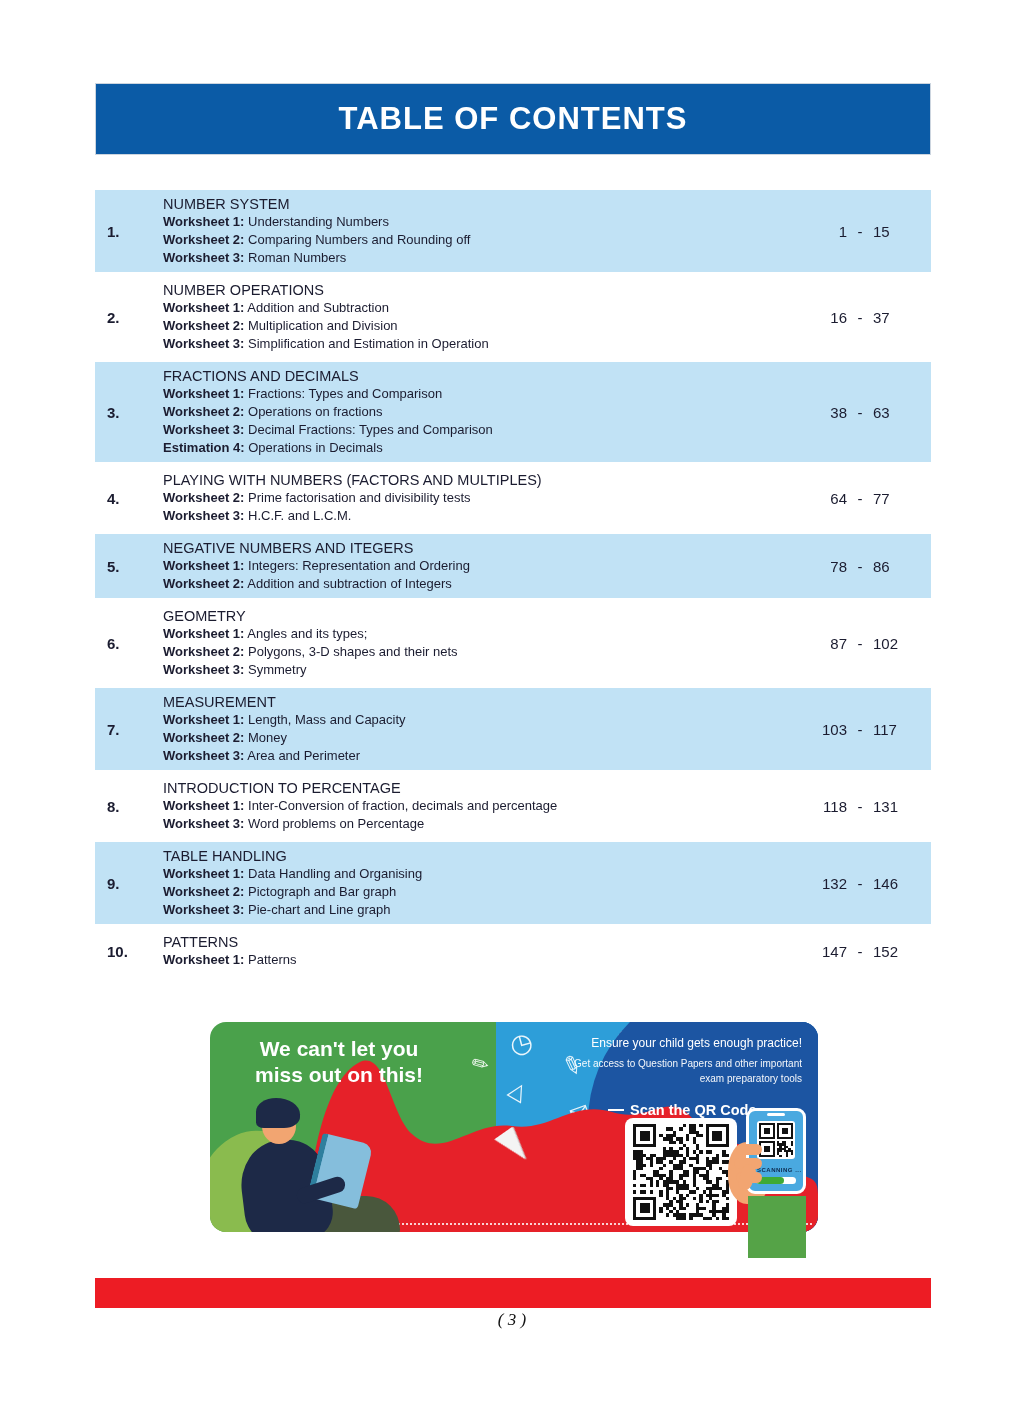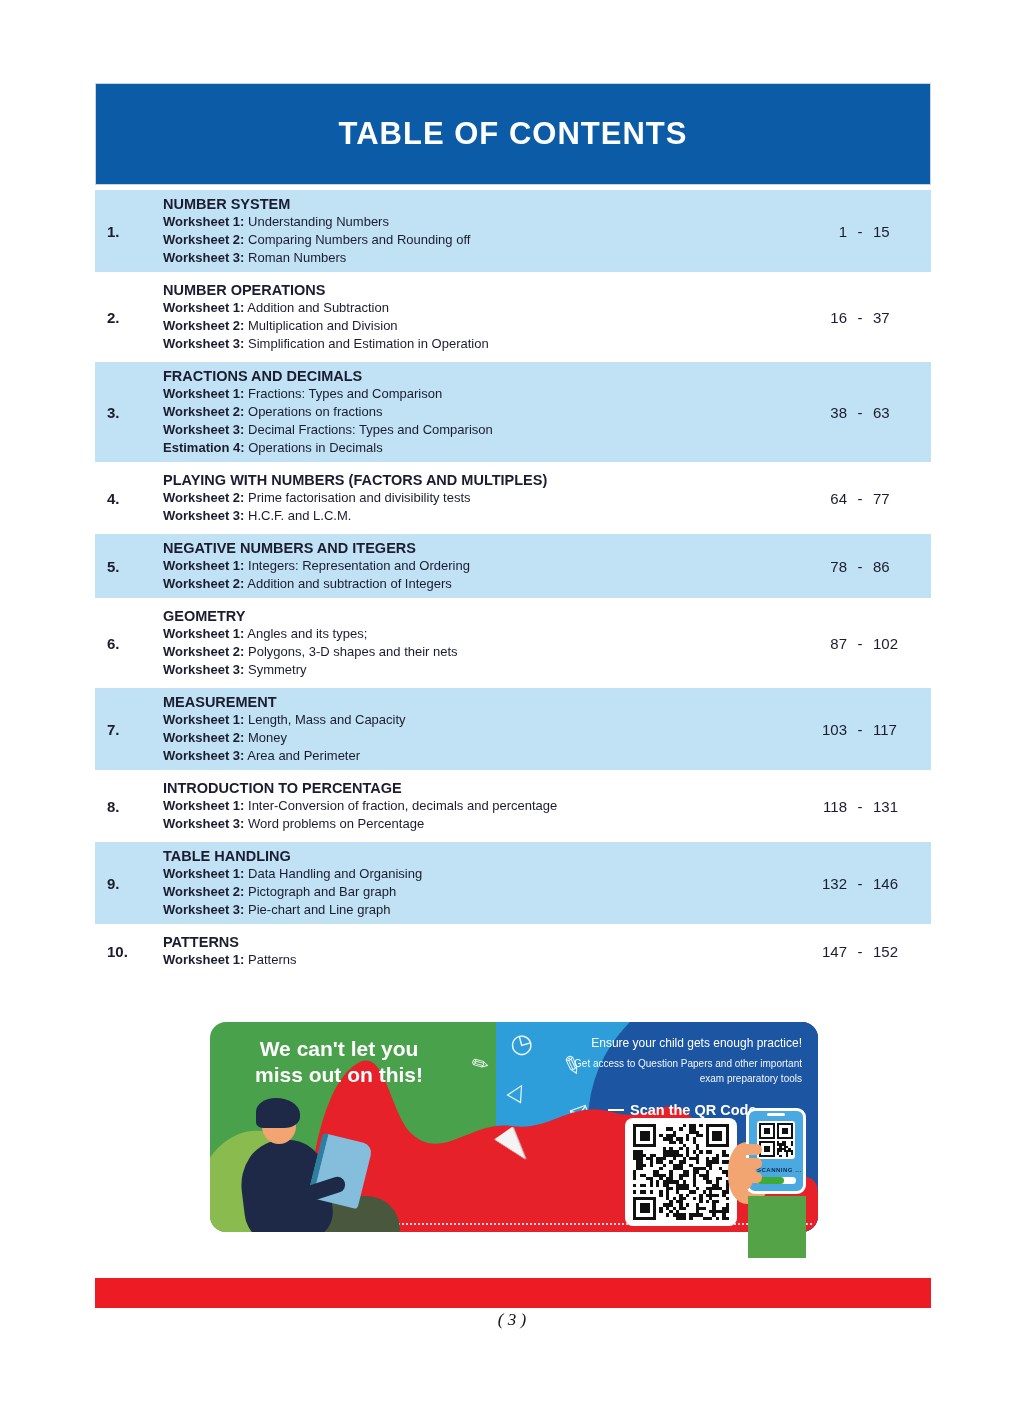"TABLE OF CONTENTS" .title-banner { height: 102px -> 72px }
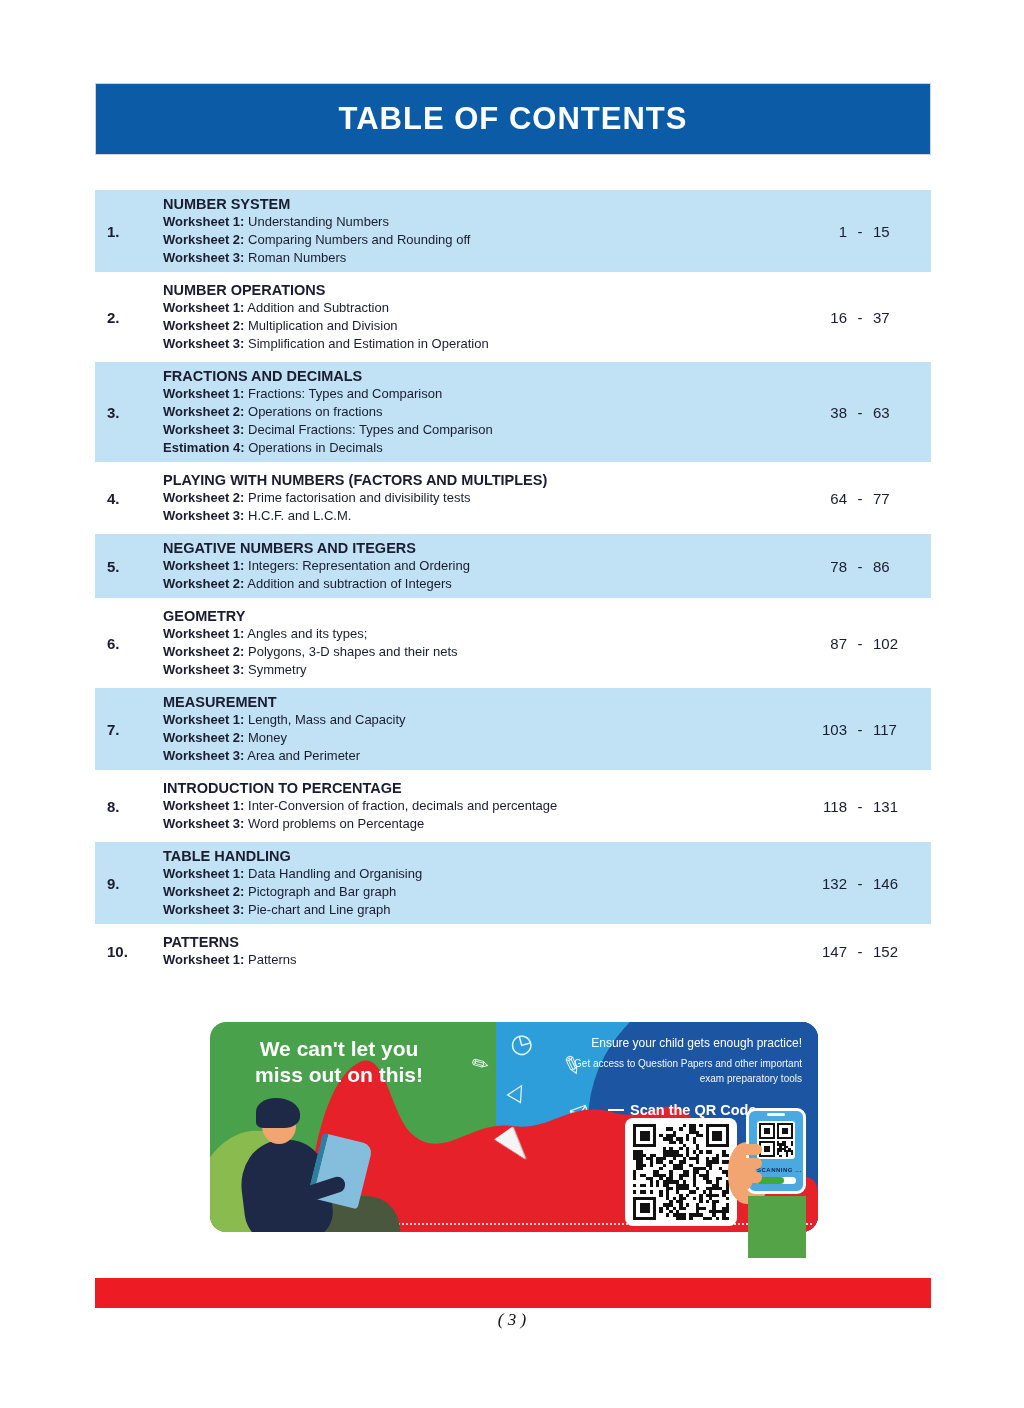"NUMBER SYSTEM" .row-title { font-weight: bold -> normal }
